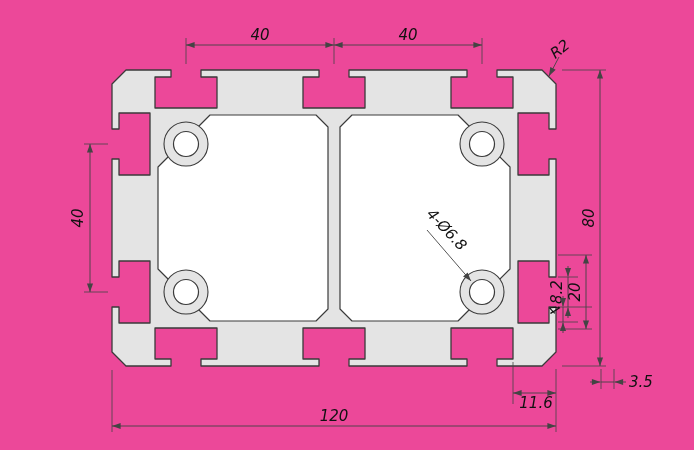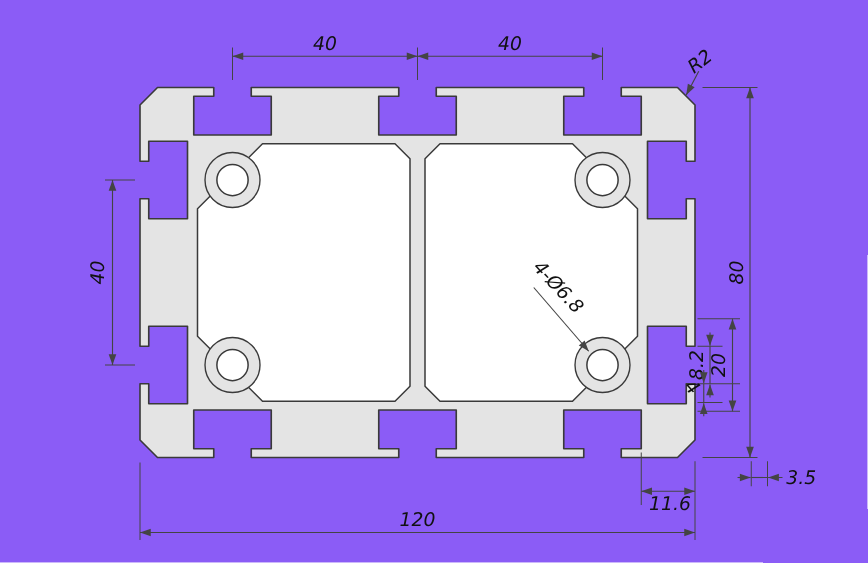"40" .canvas { background: #8b5cf6 -> #ec4899 }
